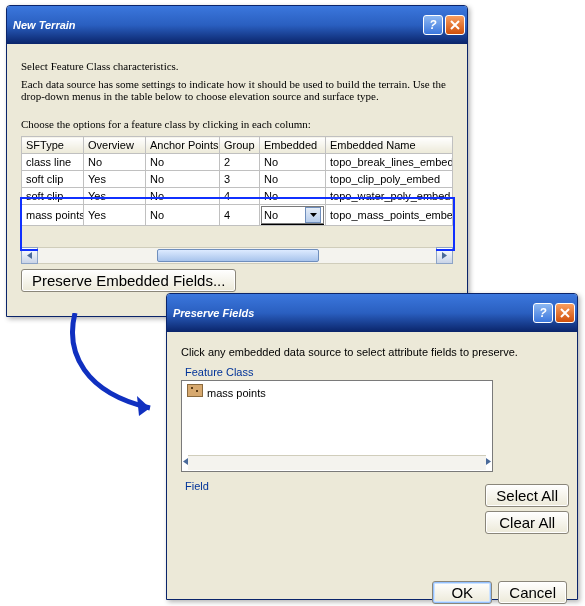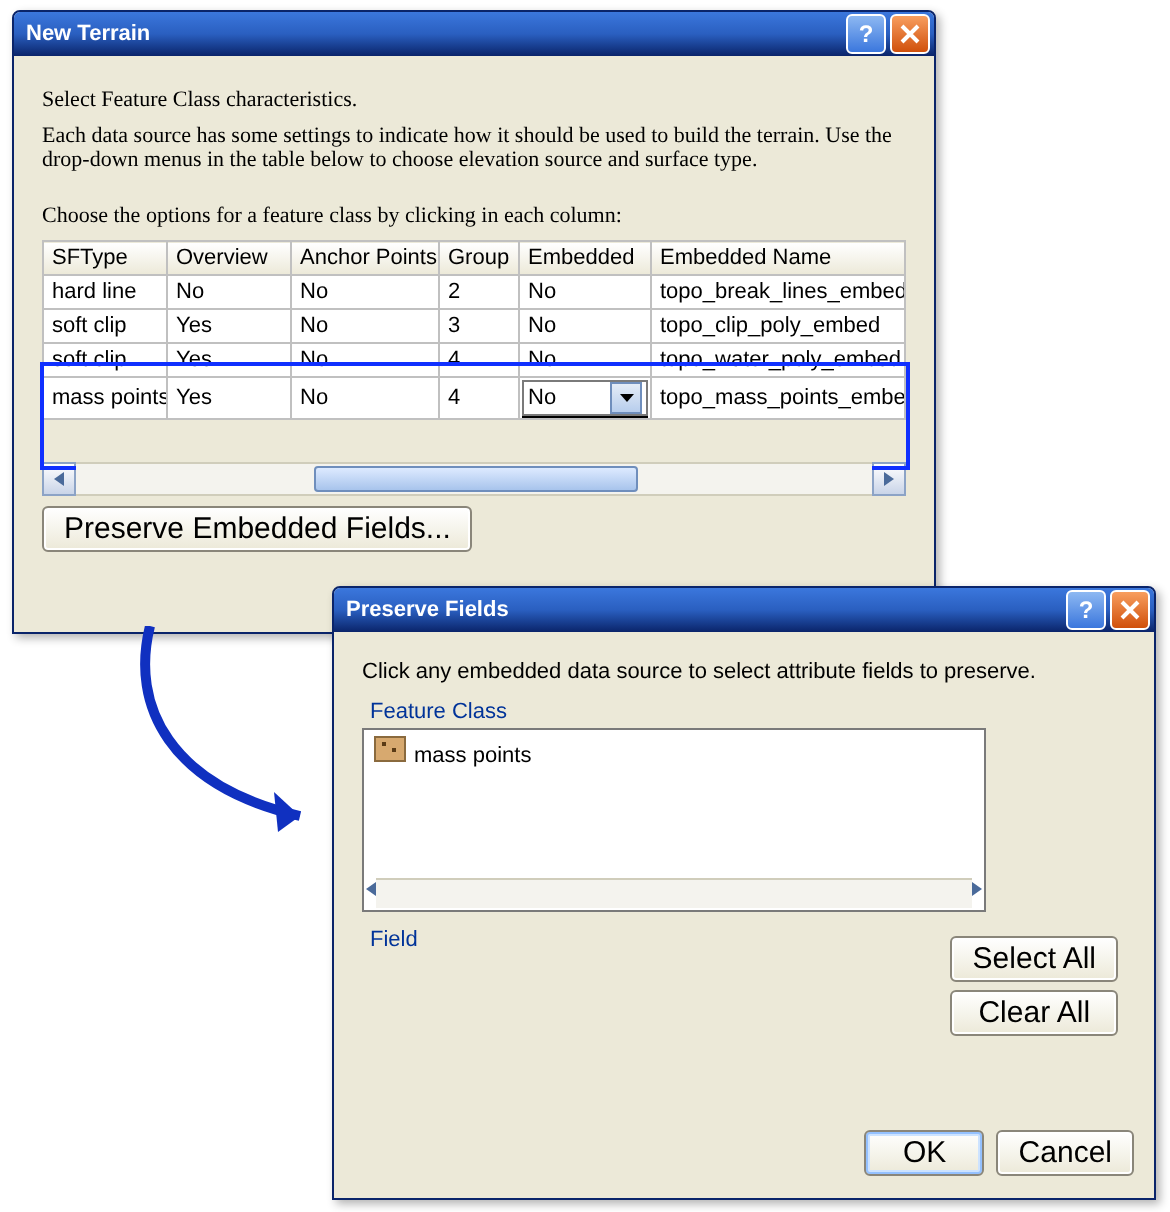"New Terrain" .titlebar { font-style: none -> italic; height: 22px -> 38px }
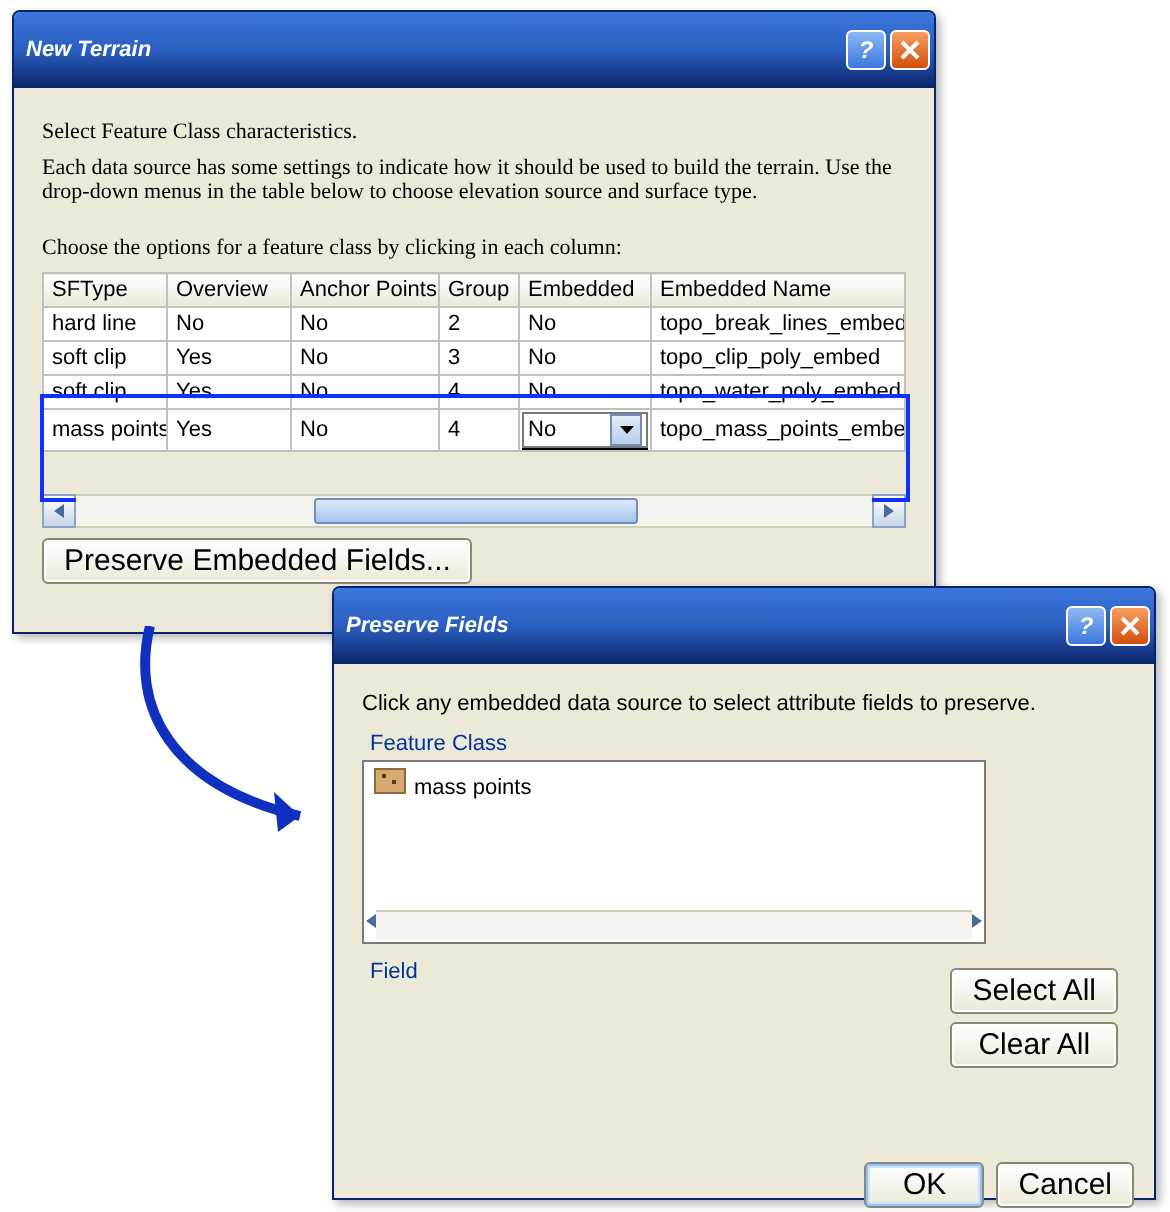"hard line" td { text: hard -> class }
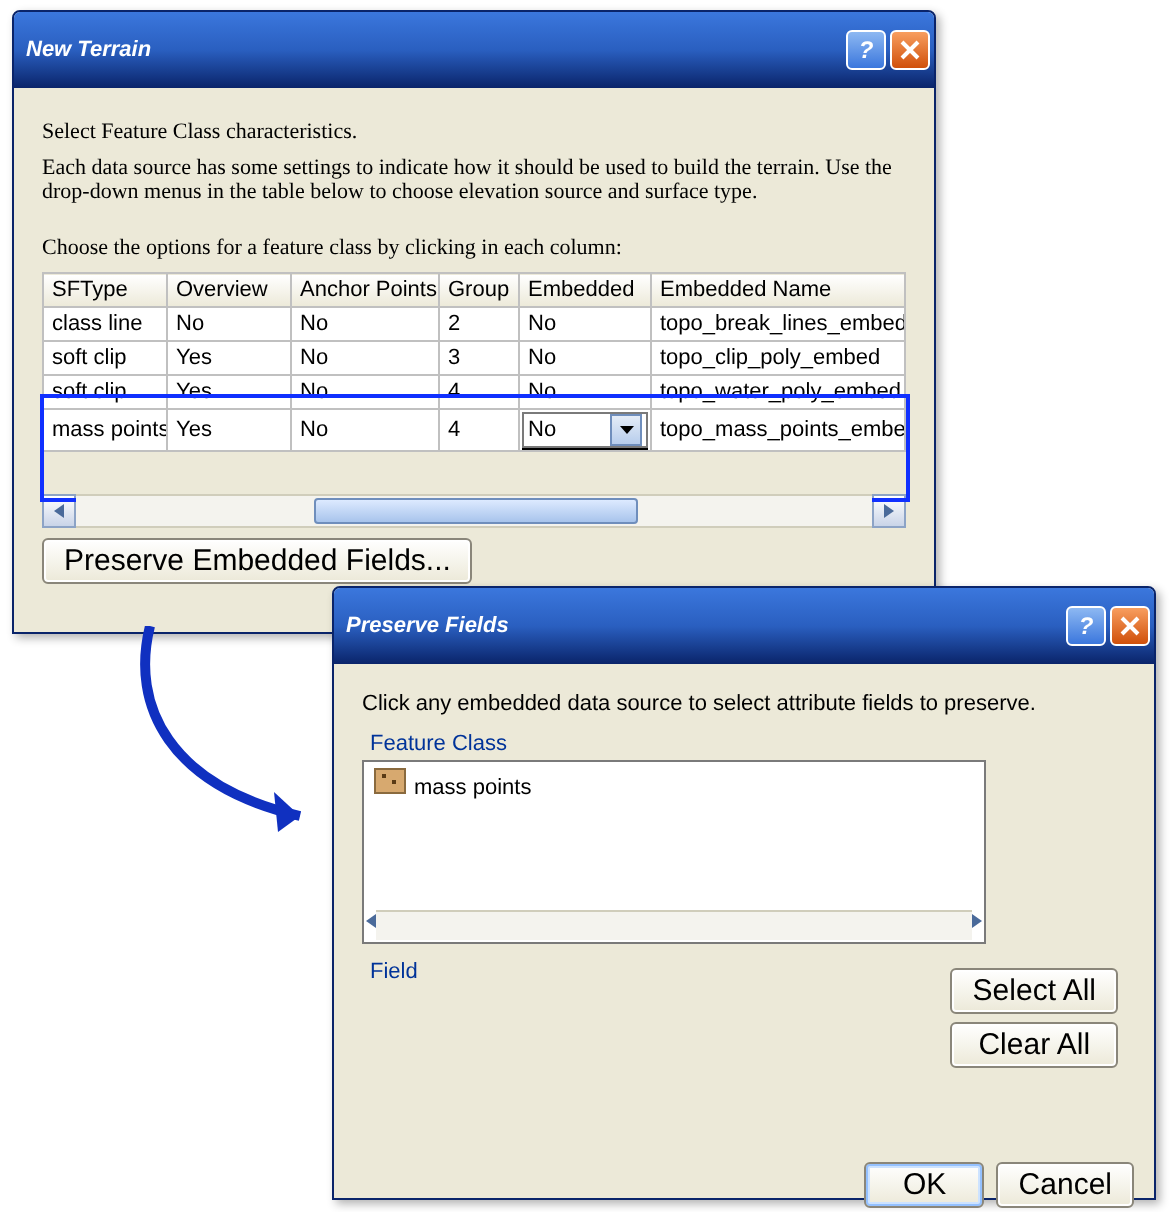"Select All" .side-btns { right: 18px -> 8px }
